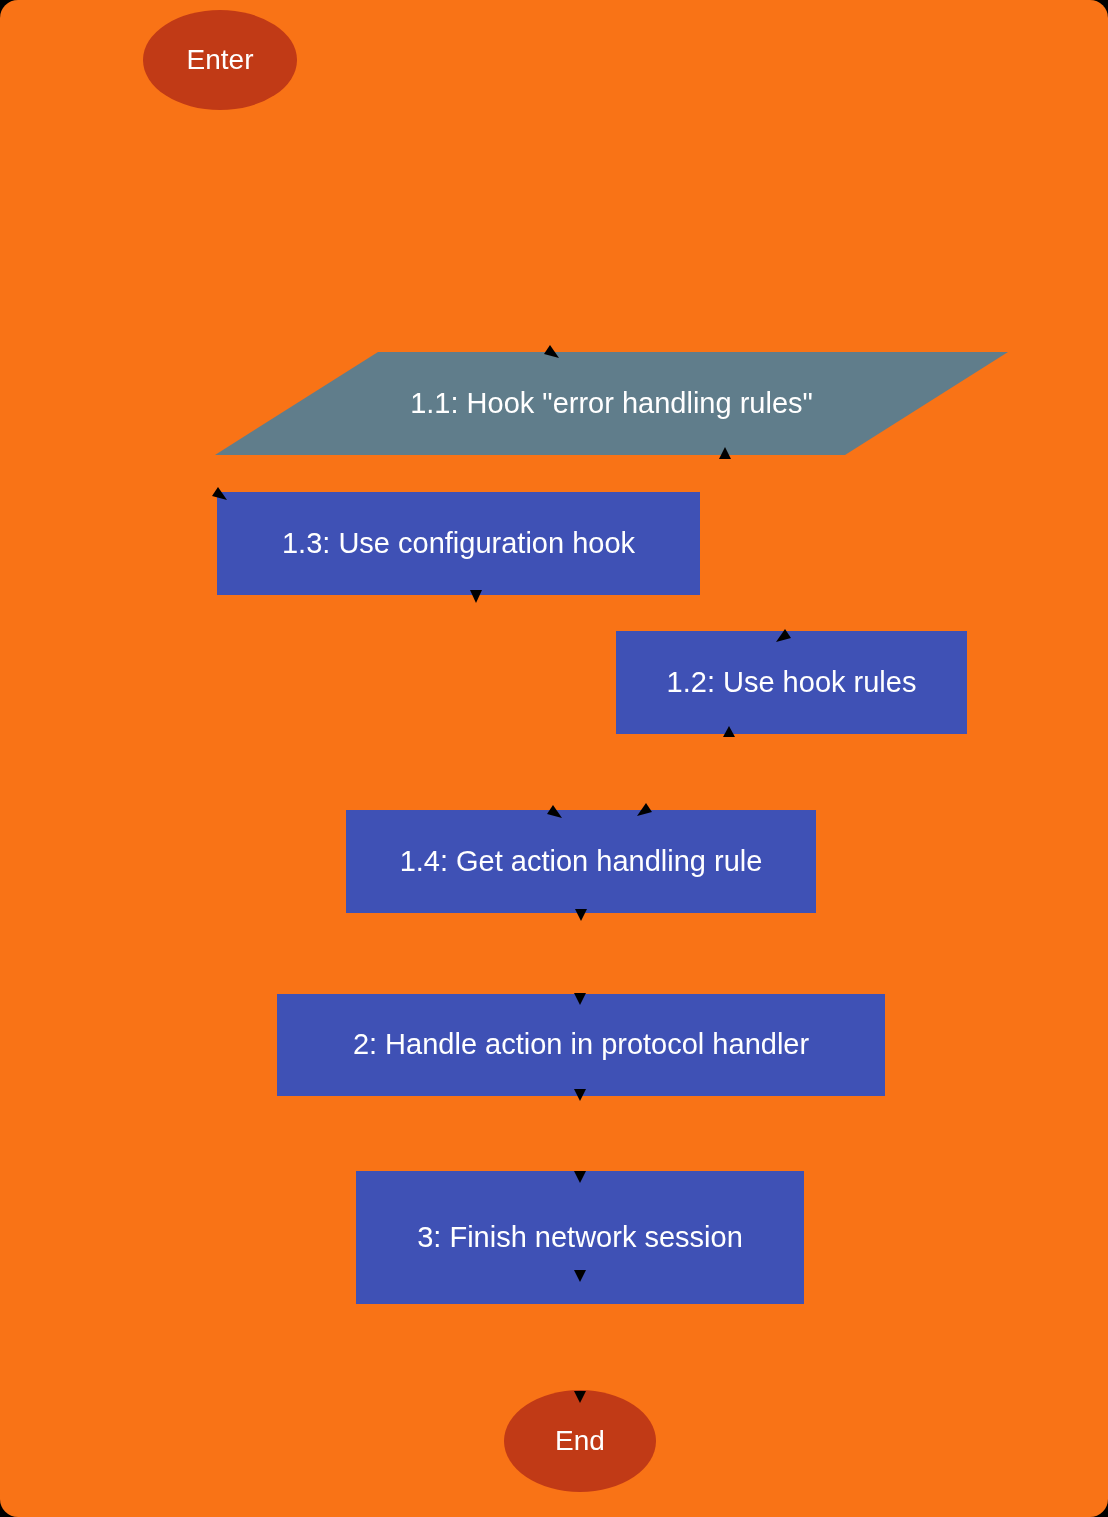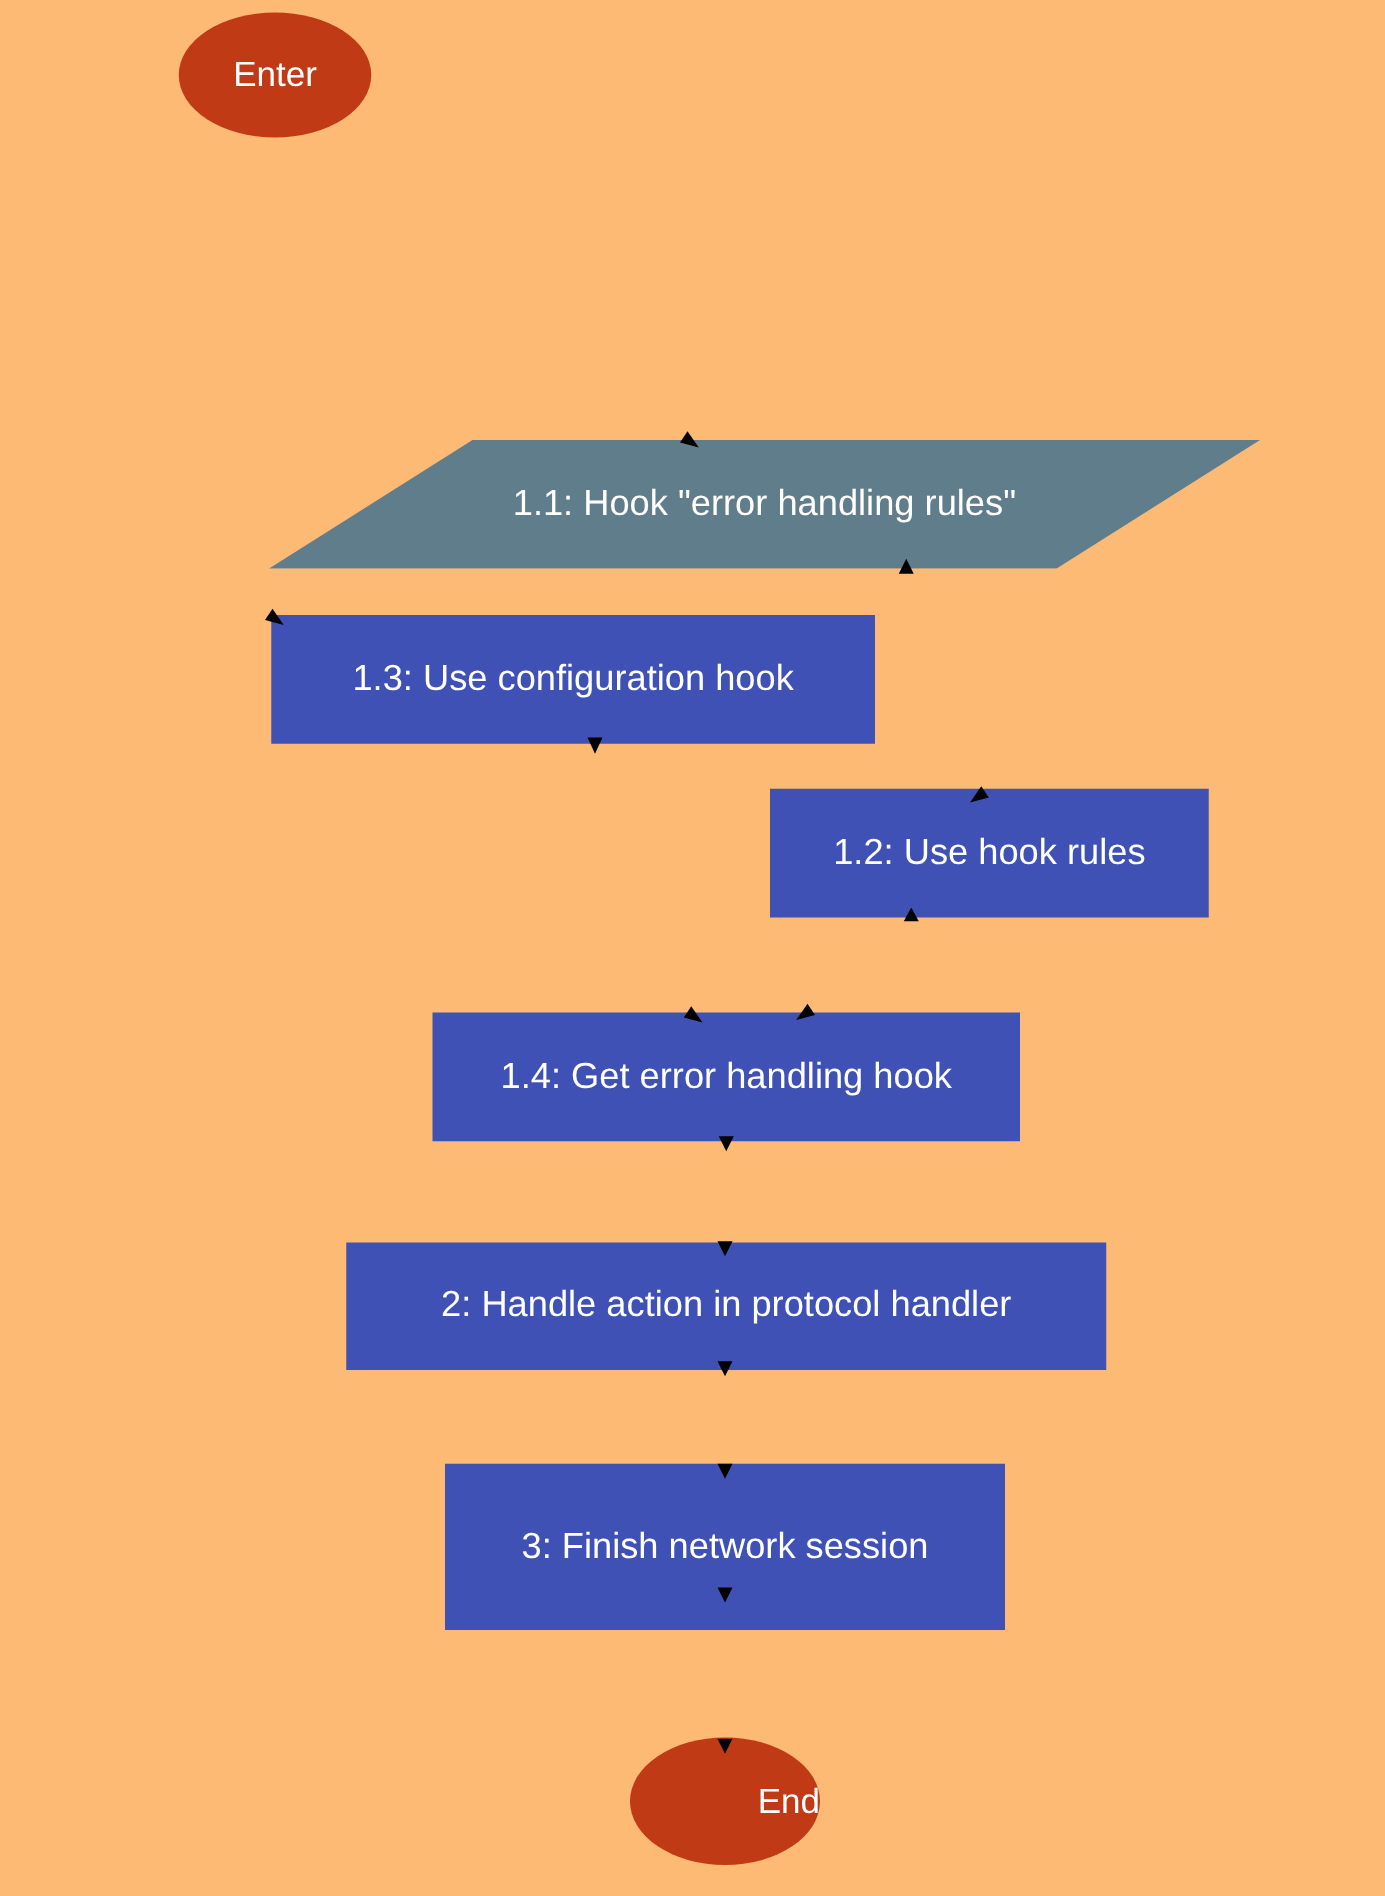"Enter" div.canvas { background: #fdba74 -> #f97316; border-radius: none -> 18px }
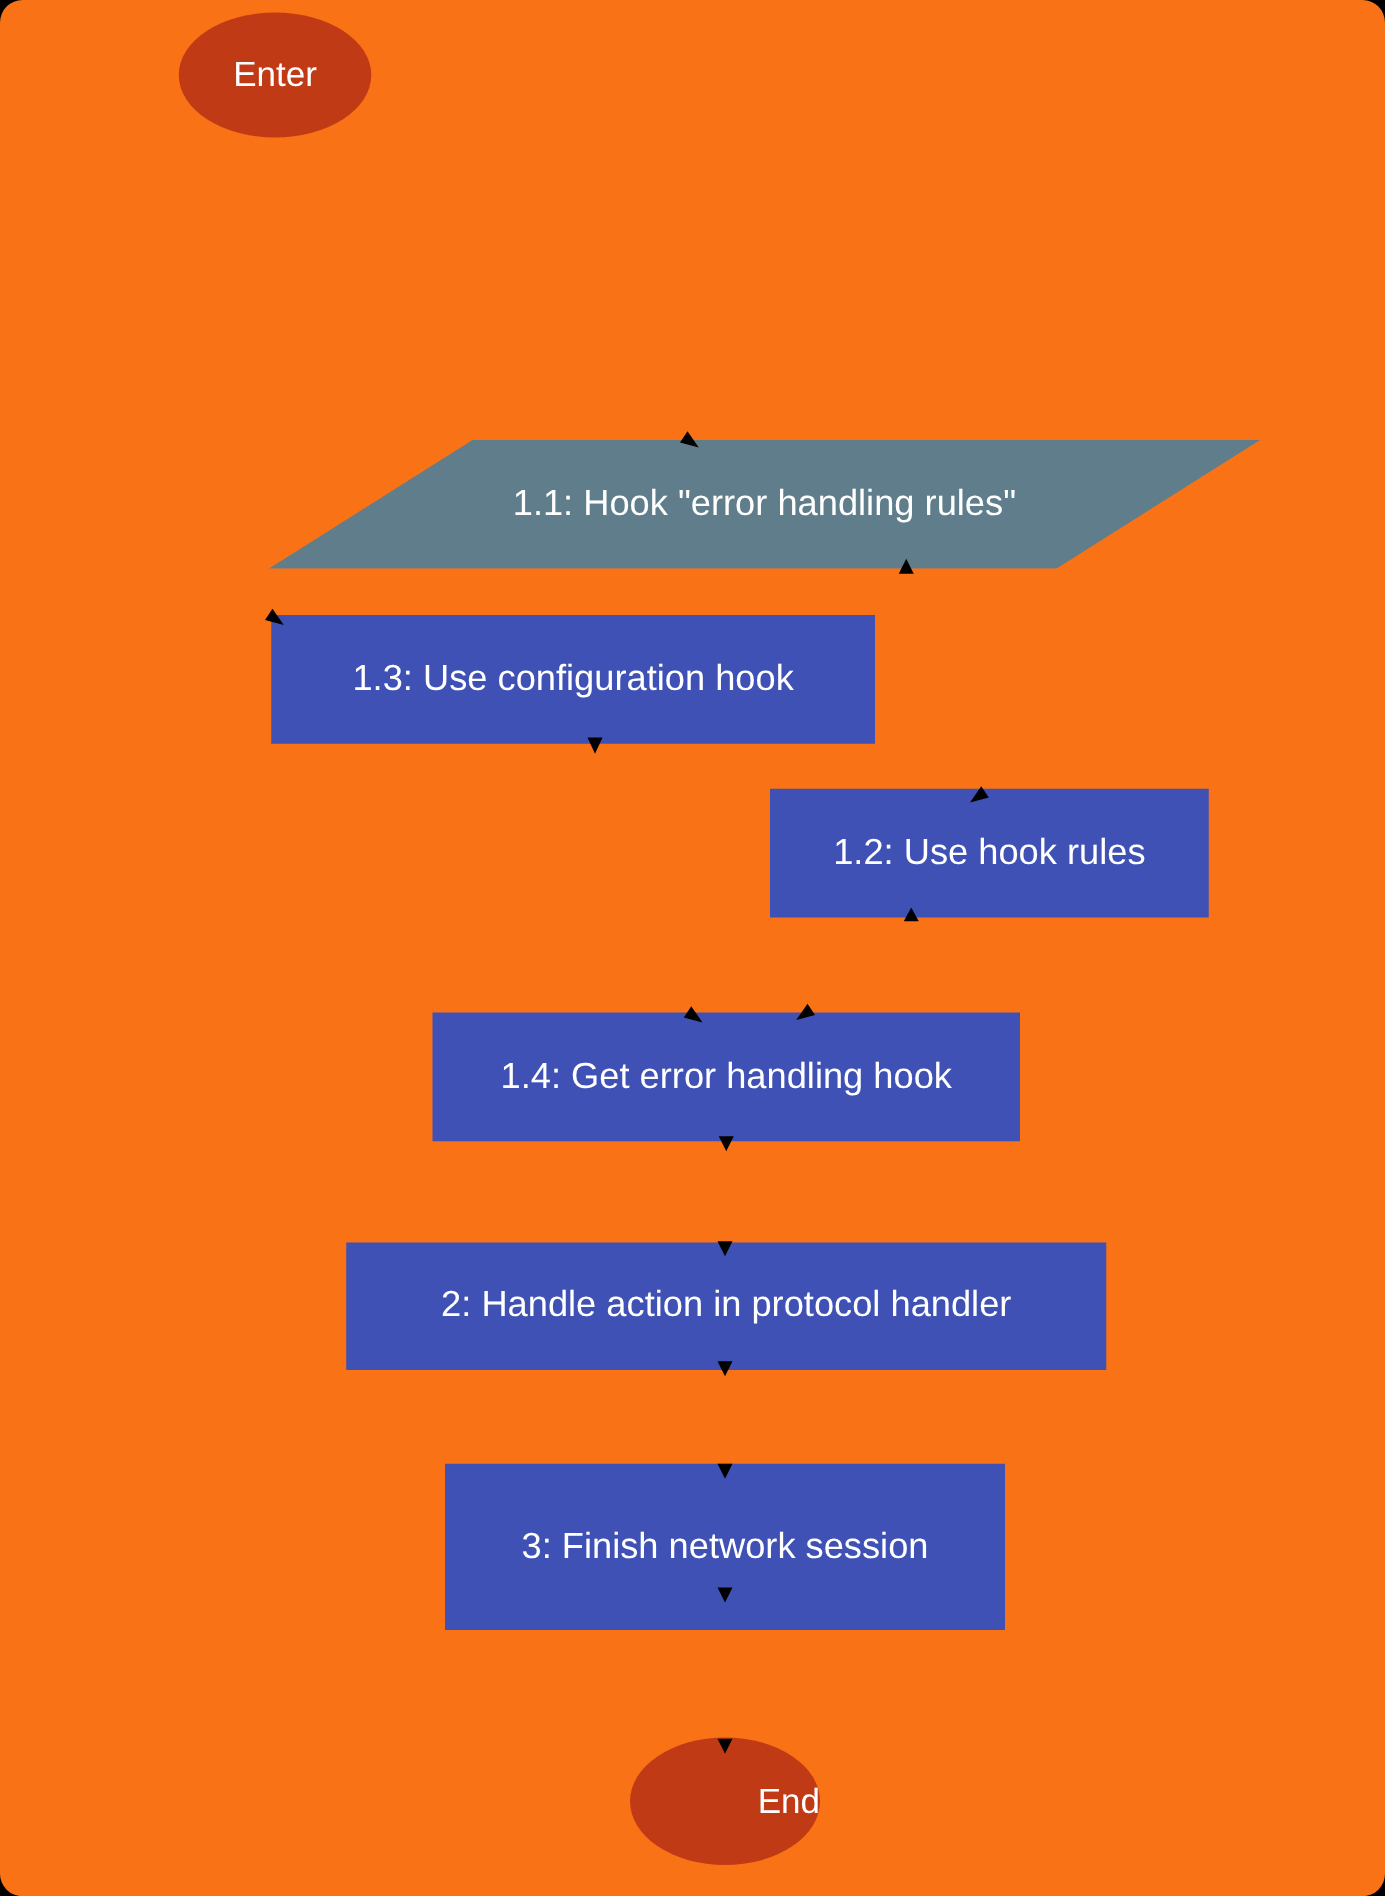"1.4: Get error handling hook" span.lbl { text: error handling hook -> action handling rule }
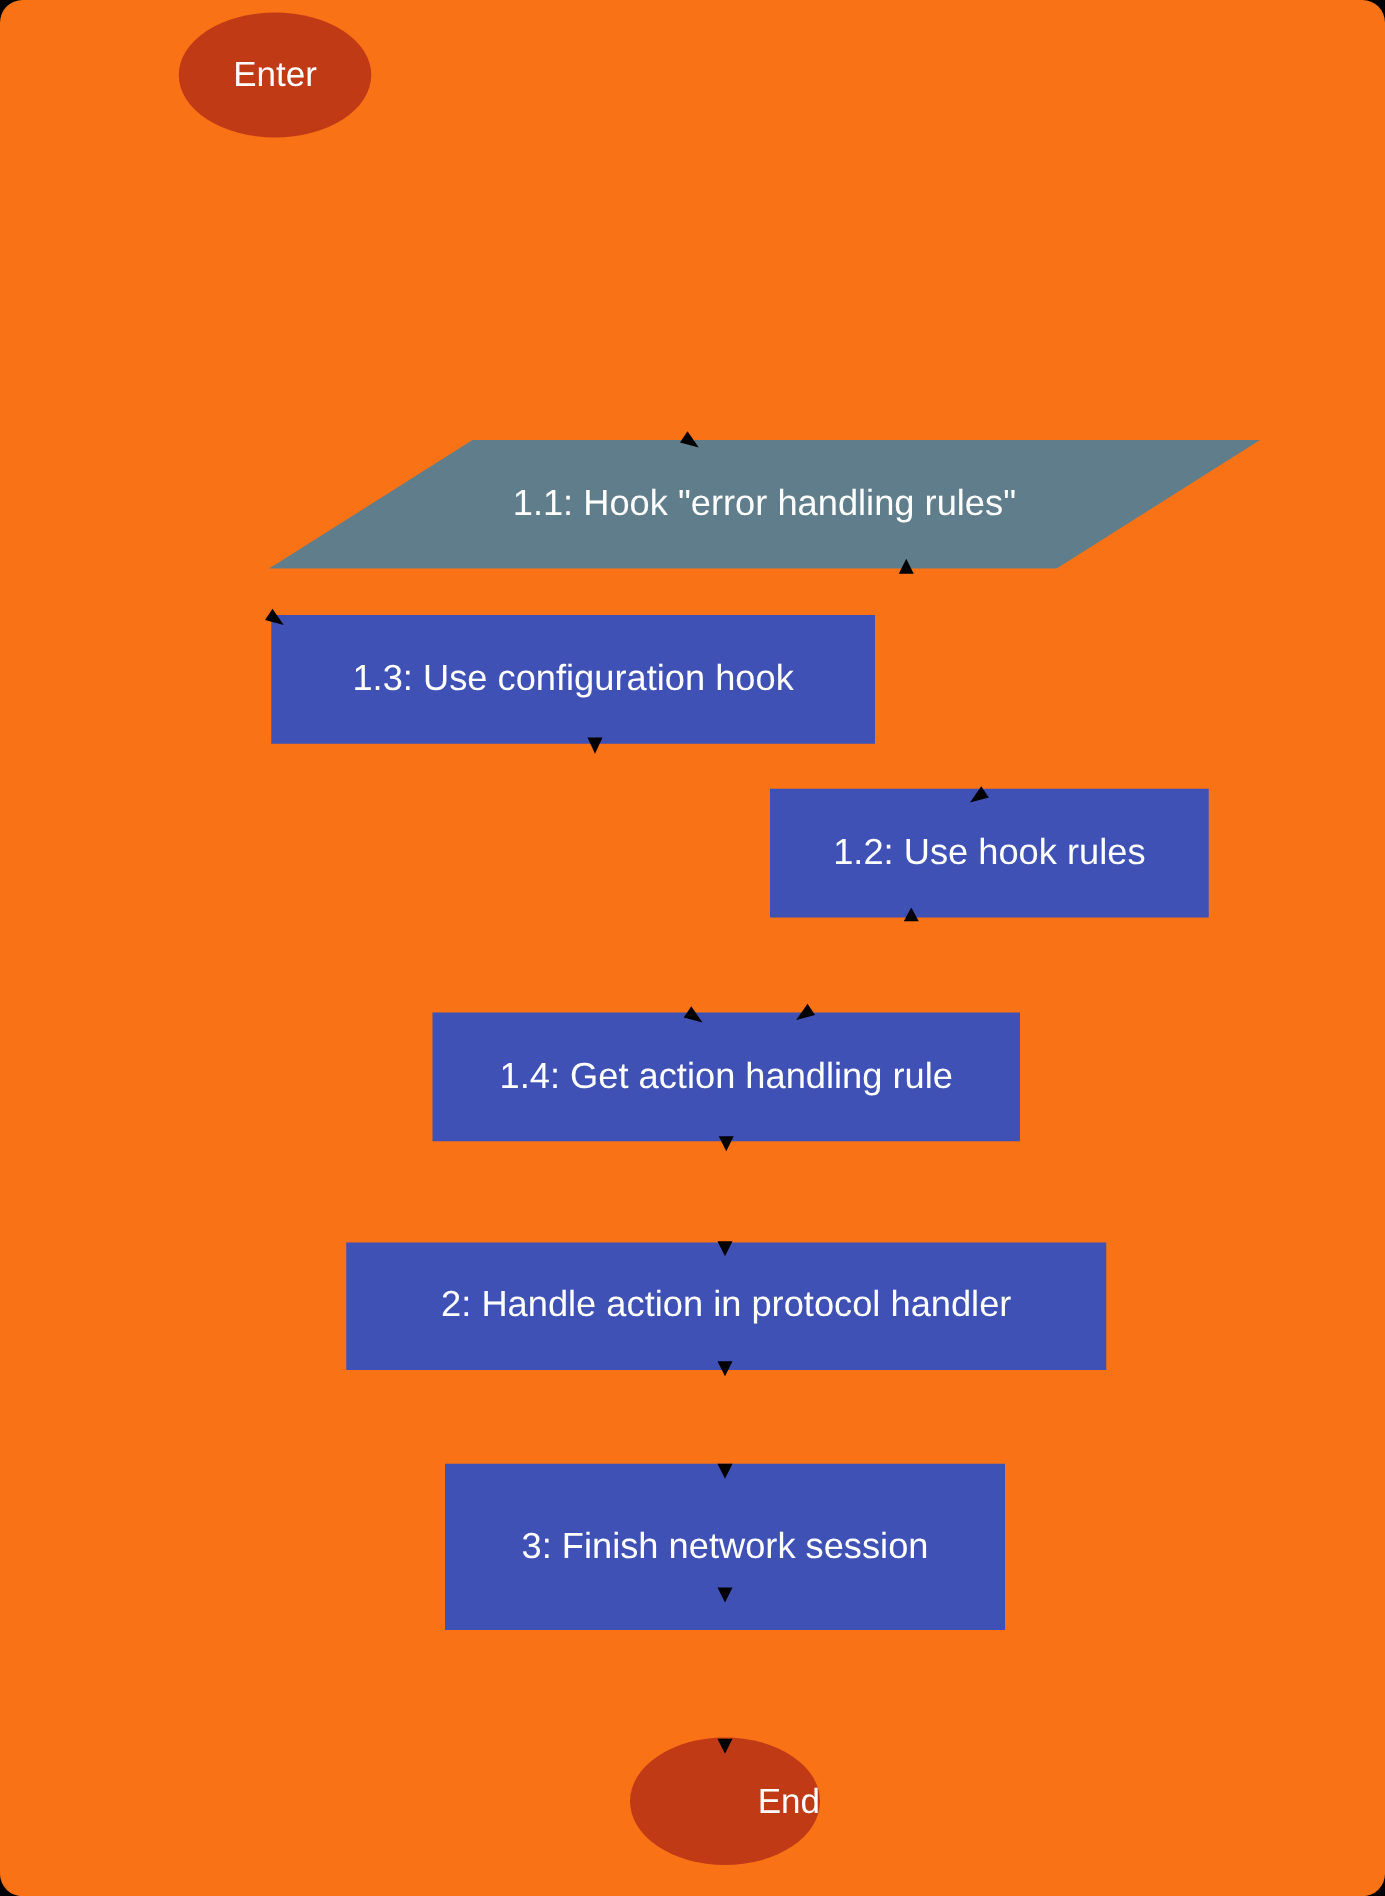"End" .n-end { justify-content: flex-end -> none }
